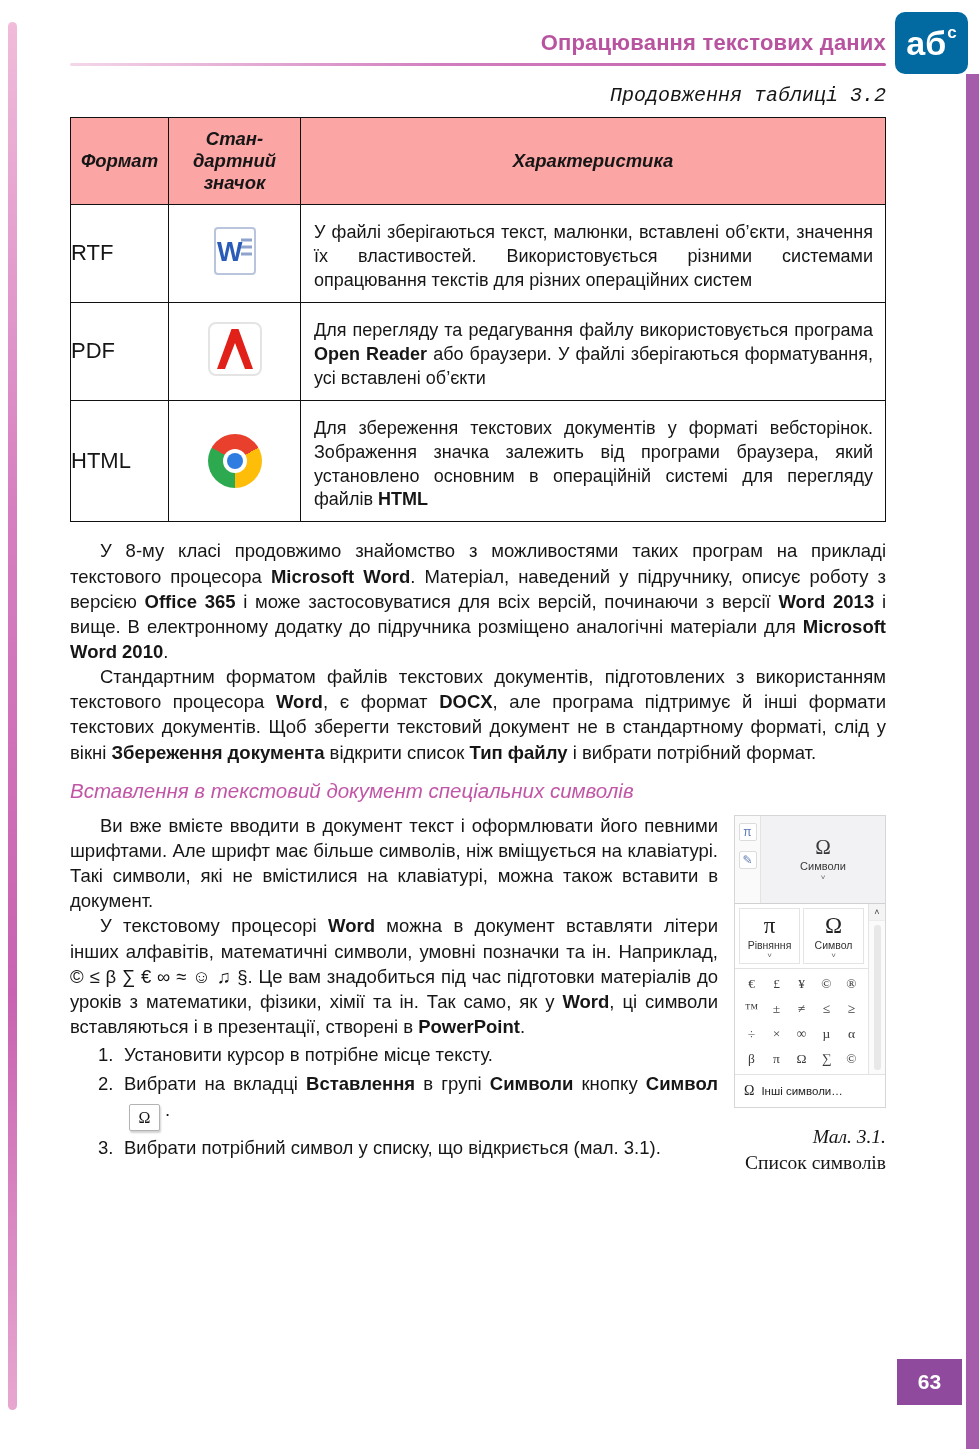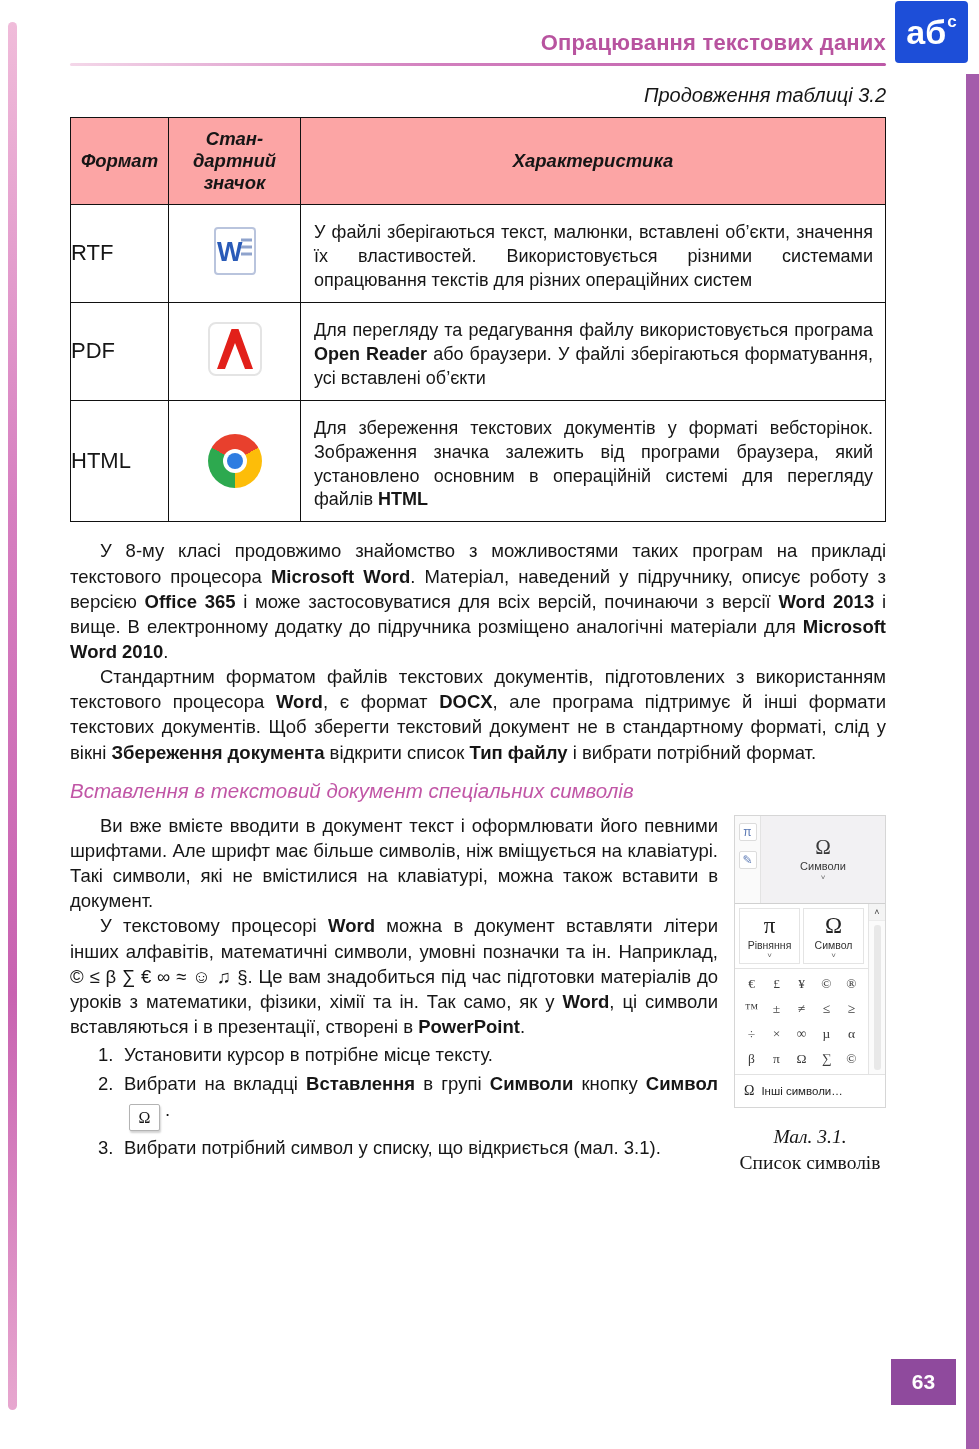"аб" .logo { background: #1d4ed8 -> #0369a1; border-radius: 4px -> 10px; top: 1px -> 12px }
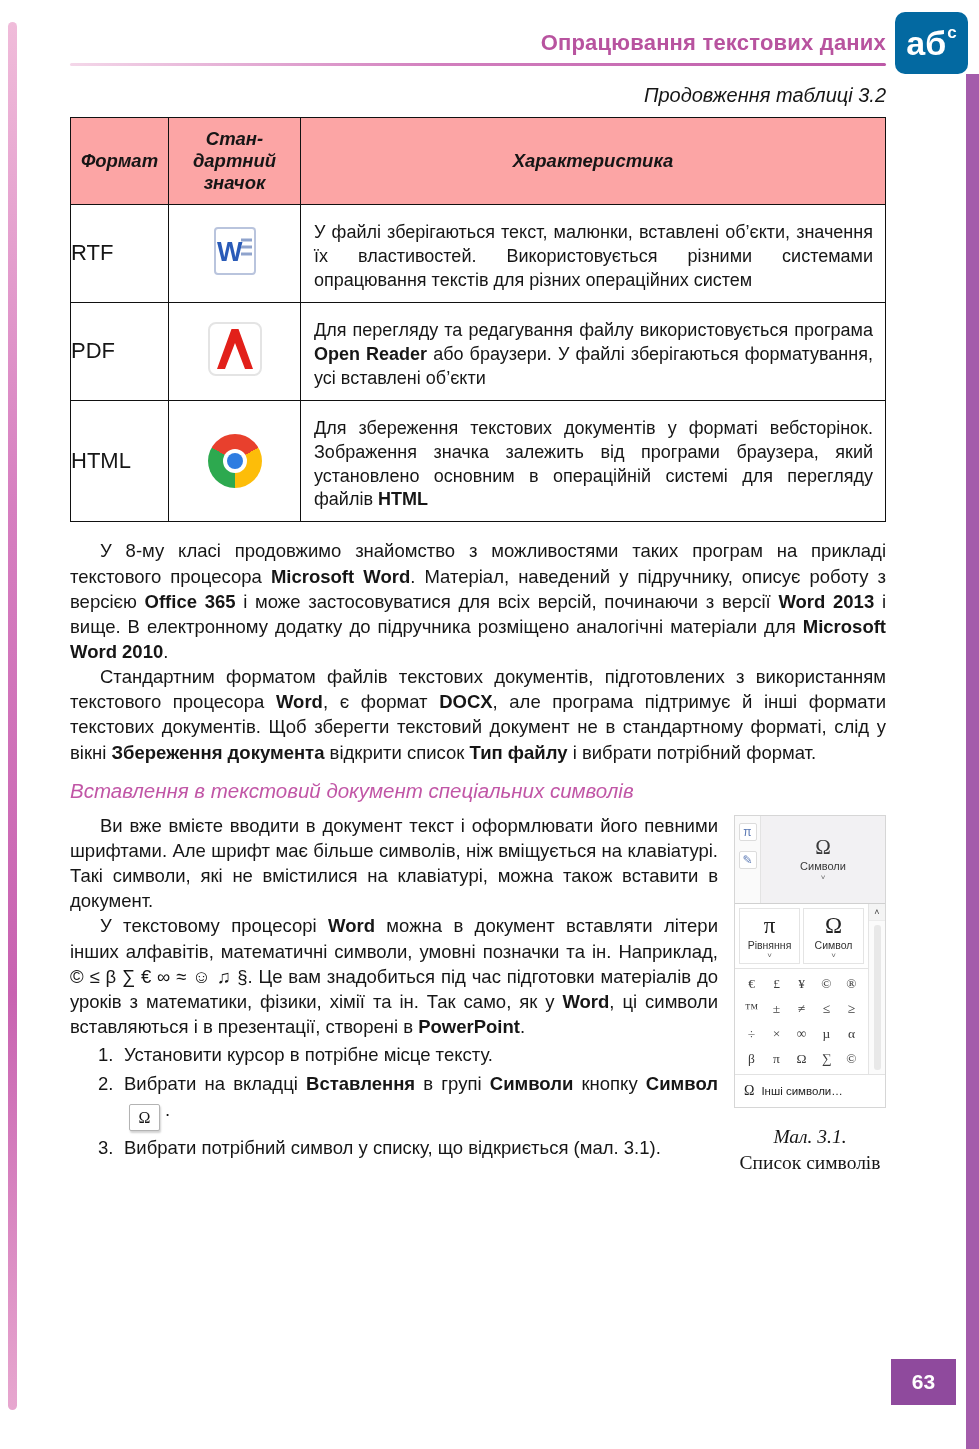"Продовження таблиці 3.2" .continuation { font-family: Liberation Sans, sans-serif -> Liberation Mono, monospace }
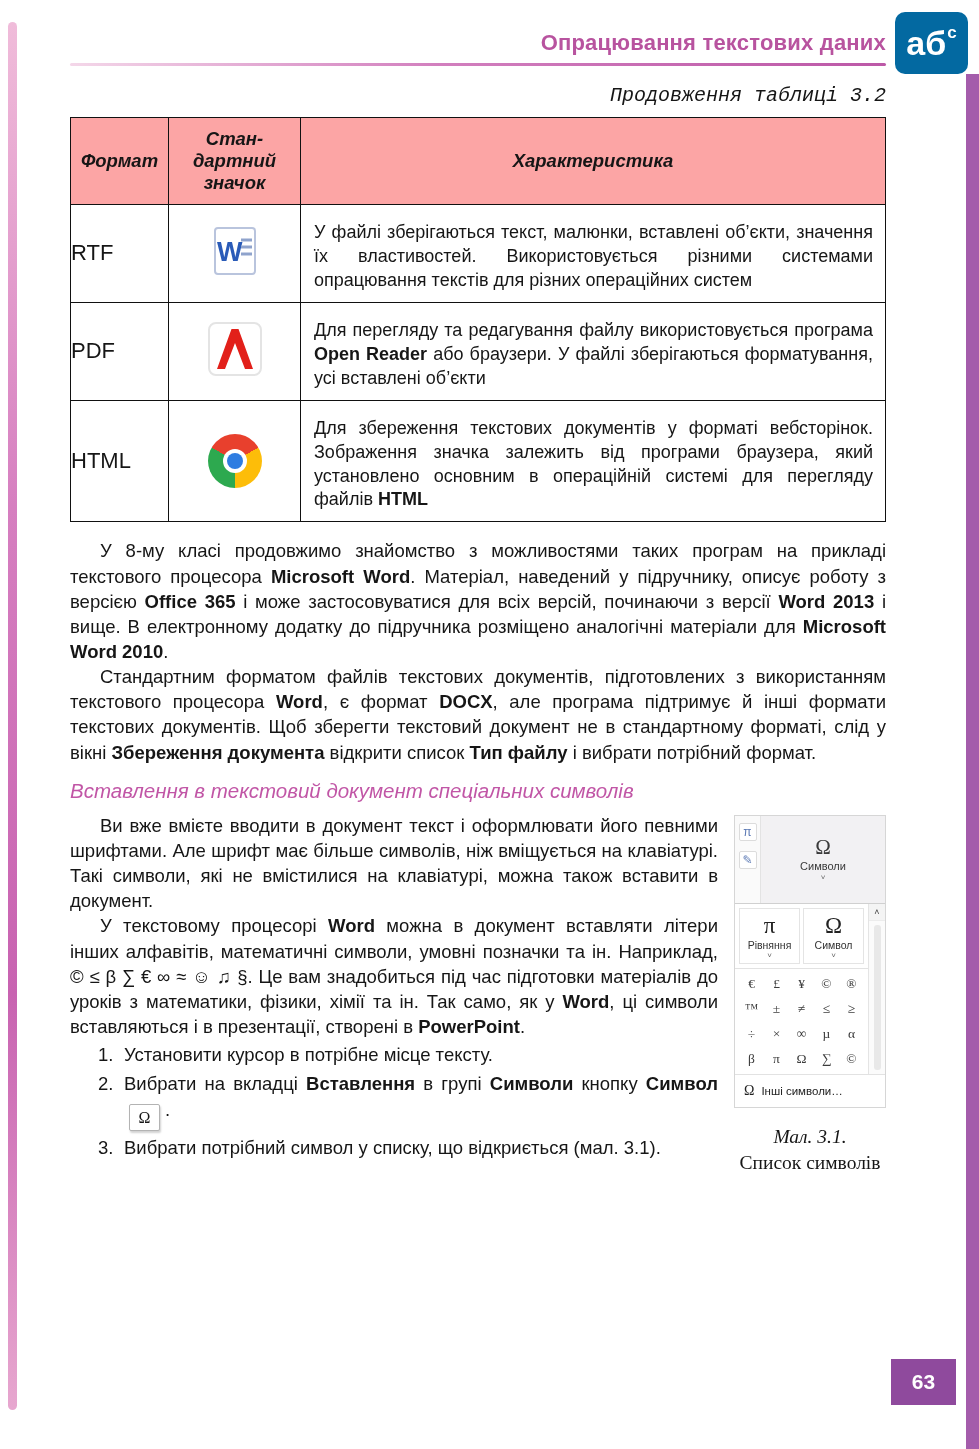"Мал. 3.1." .fig-caption { text-align: center -> right }
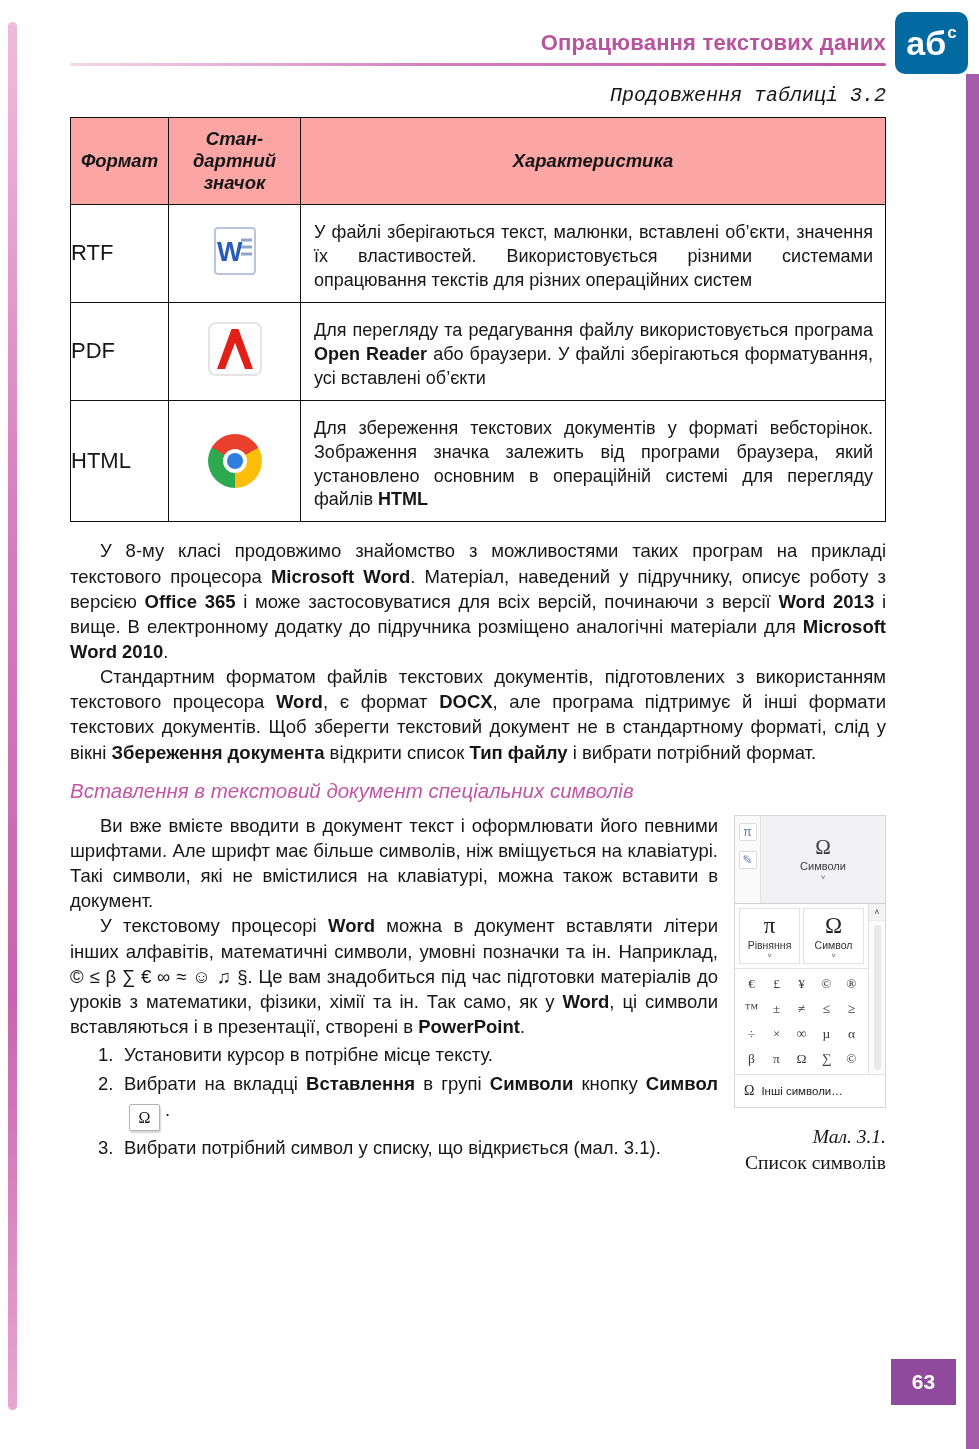"63" .page-num { right: 23px -> 17px }
